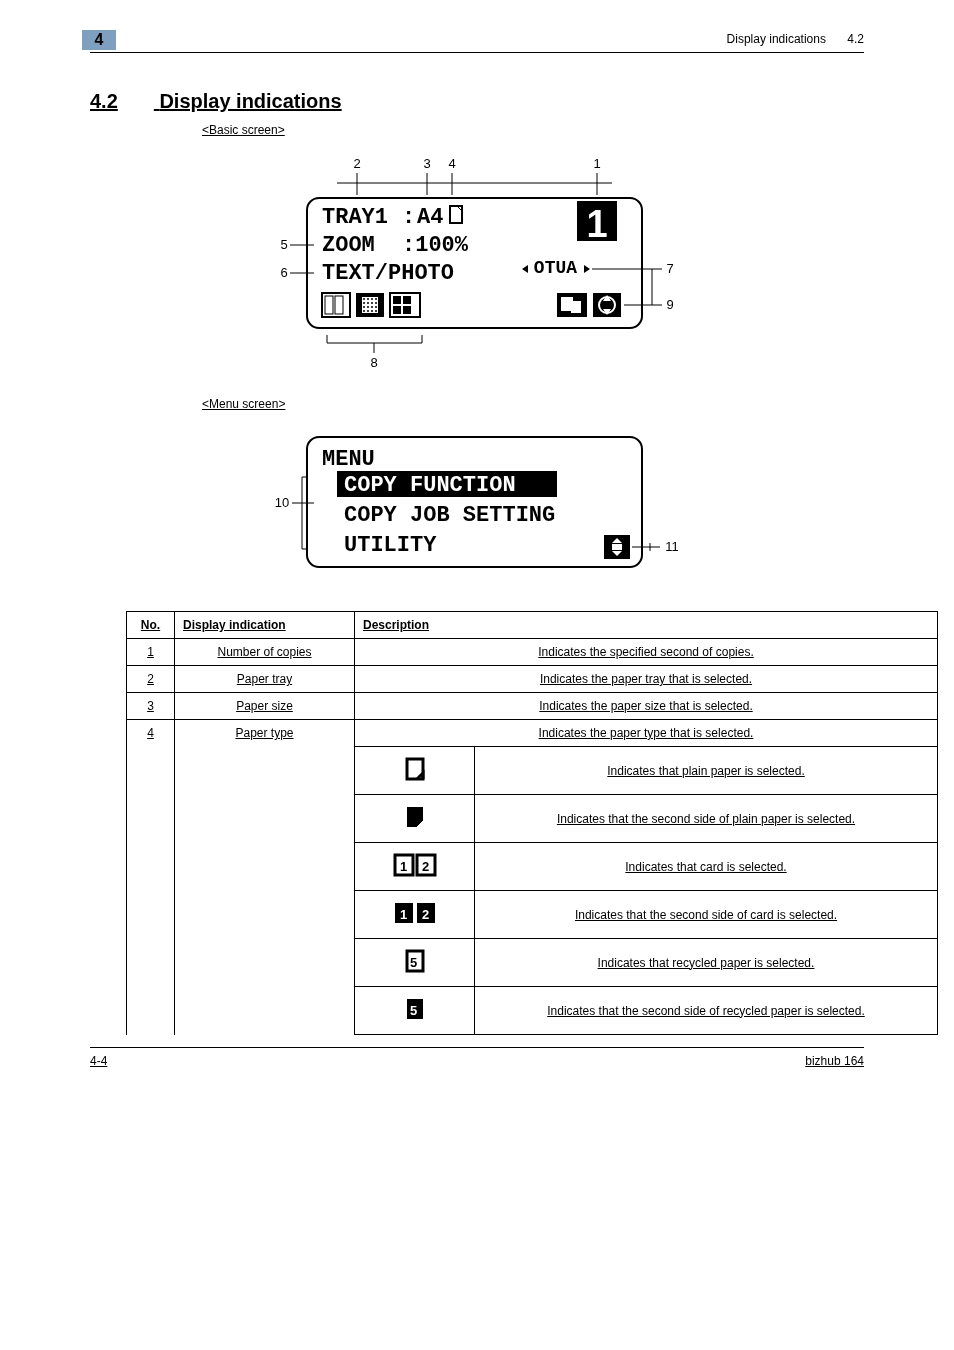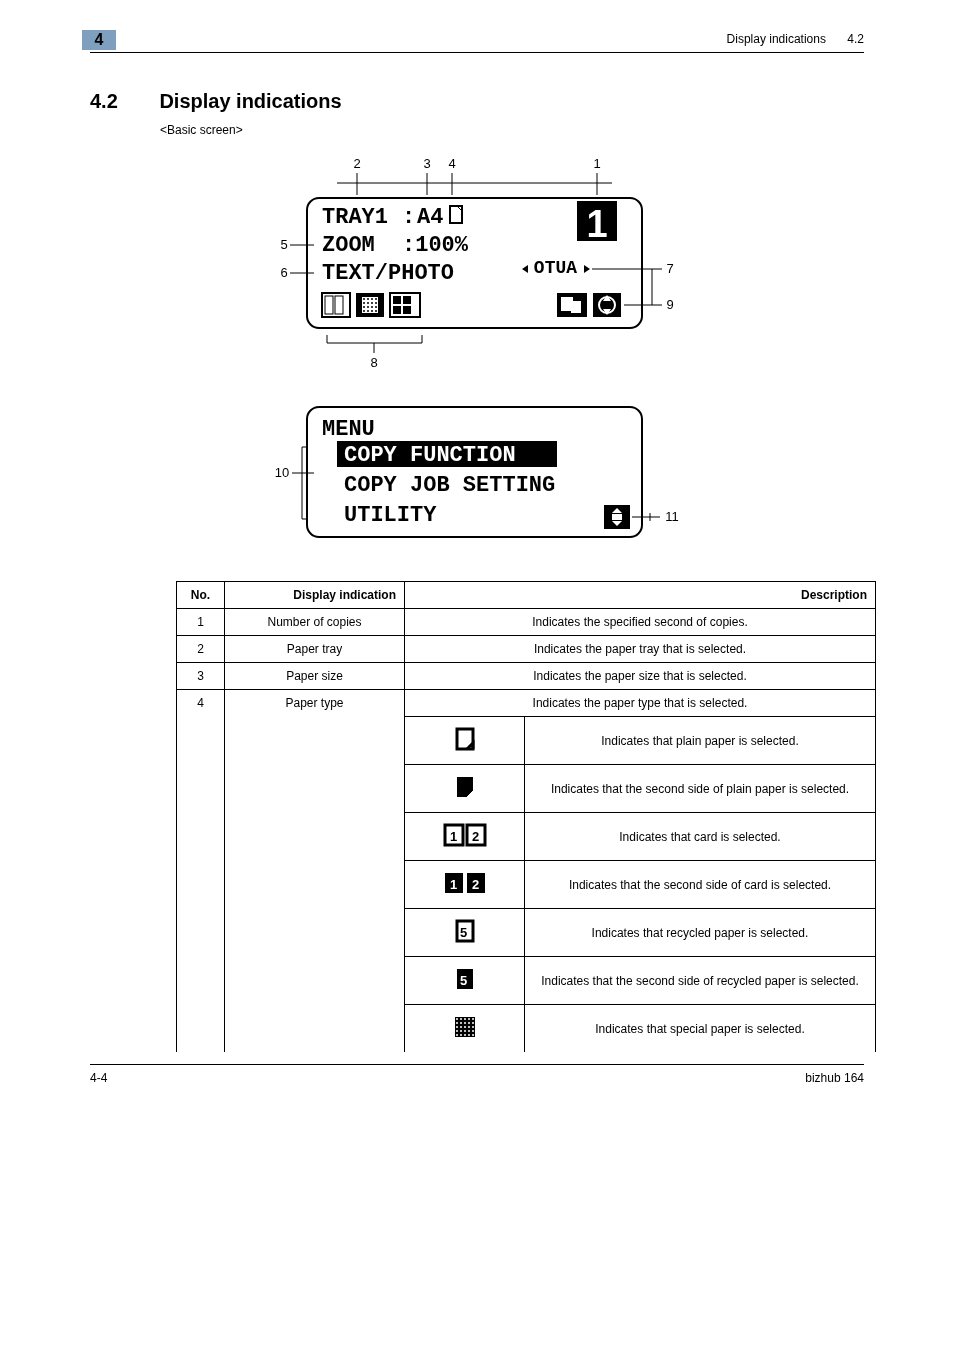"4.2 Display indications" .content { text-decoration: none -> underline }
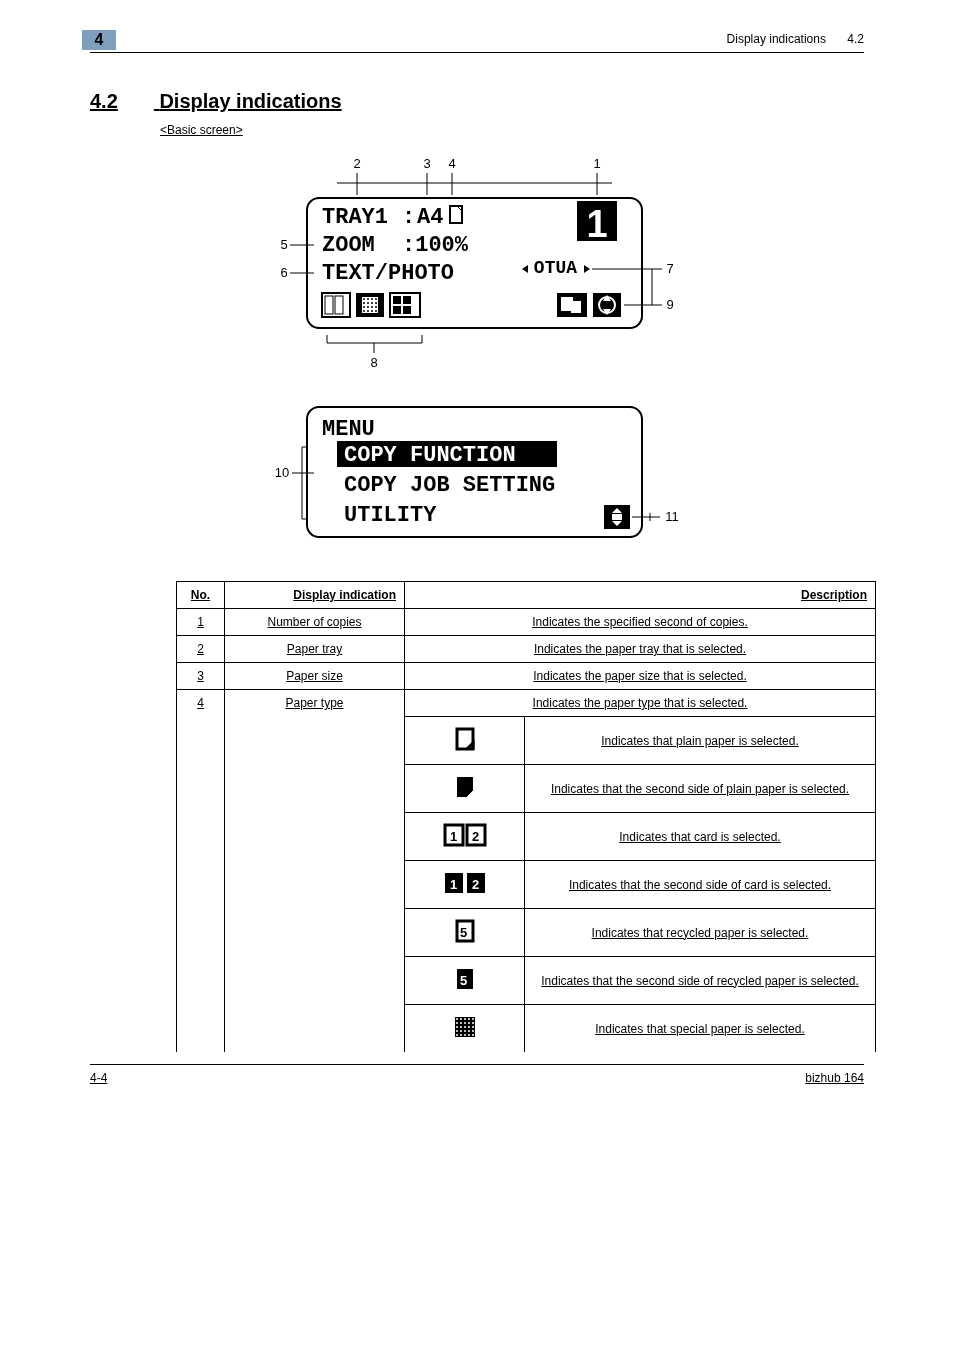"<Basic screen>" .subhead { margin-left: 70px -> 112px }
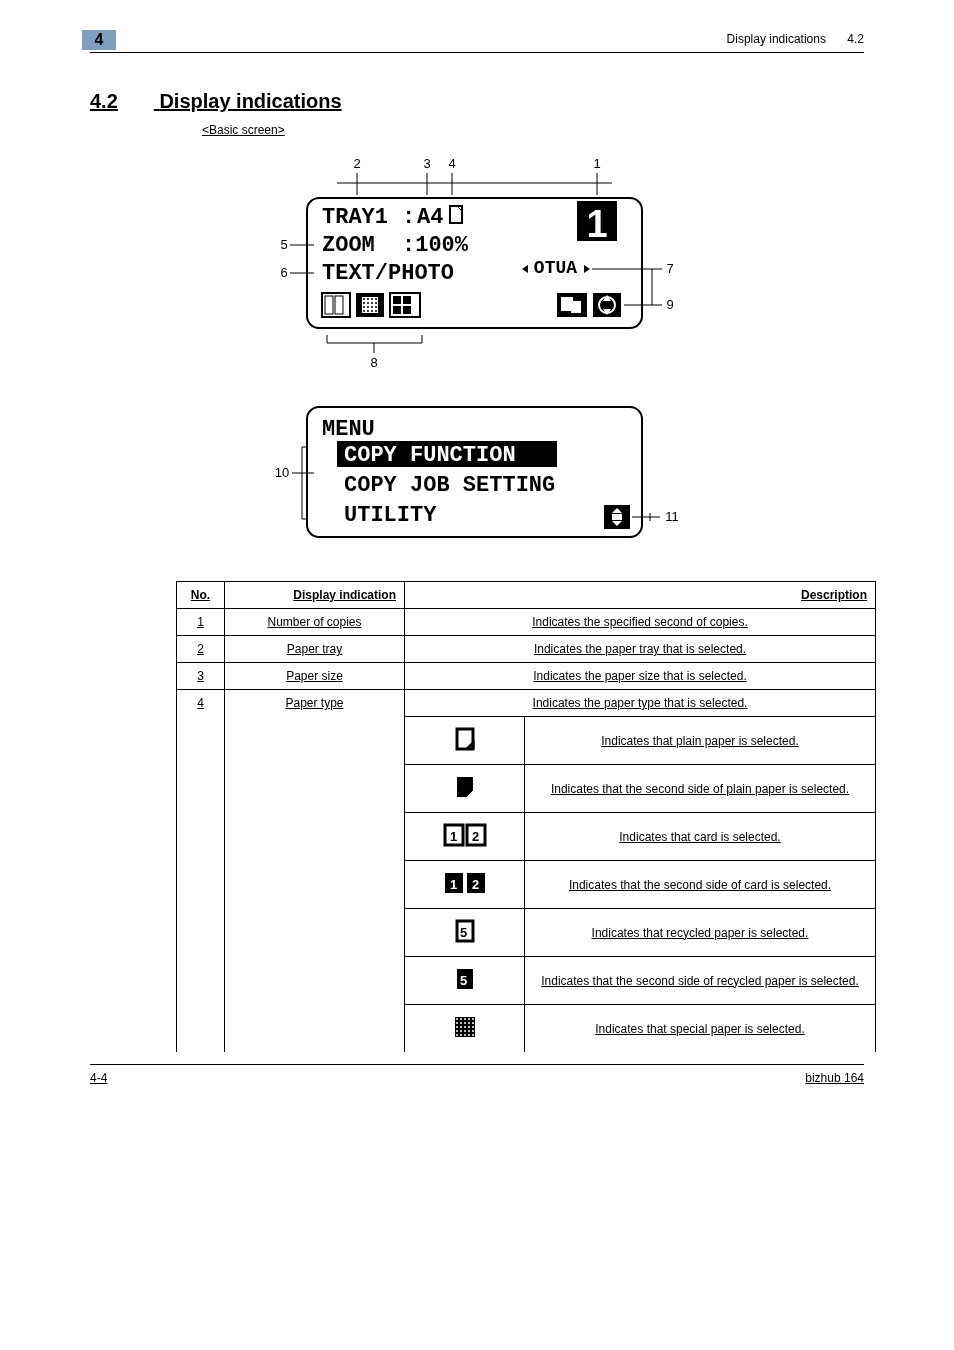"<Menu screen>" div.subhead { html: none -> <div>&lt;Menu screen&gt;</div> }
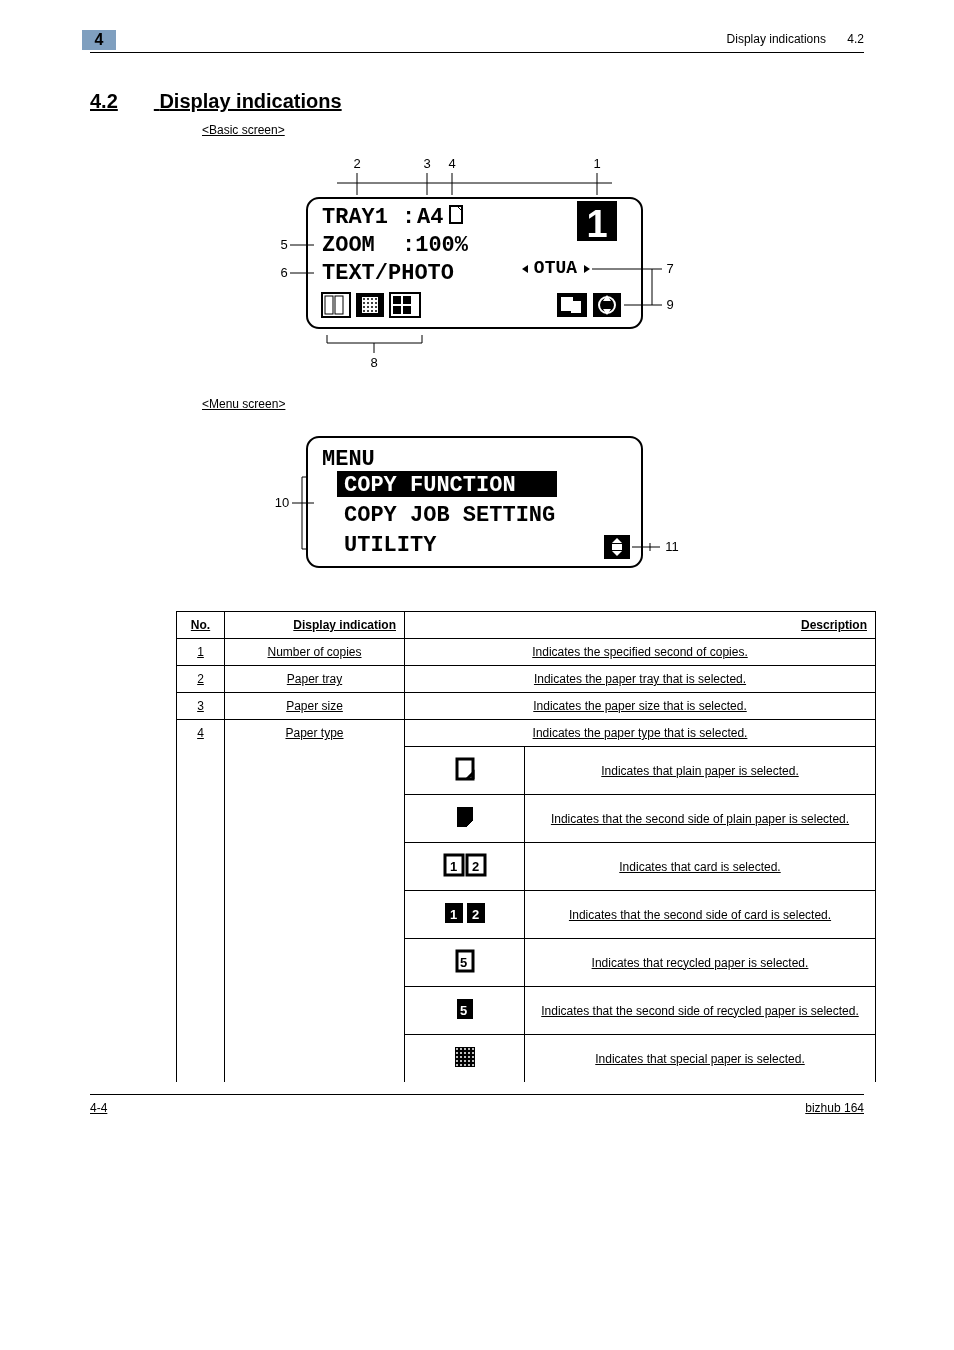"No." .tbl { margin-left: 86px -> 36px; width: 700px -> 812px }
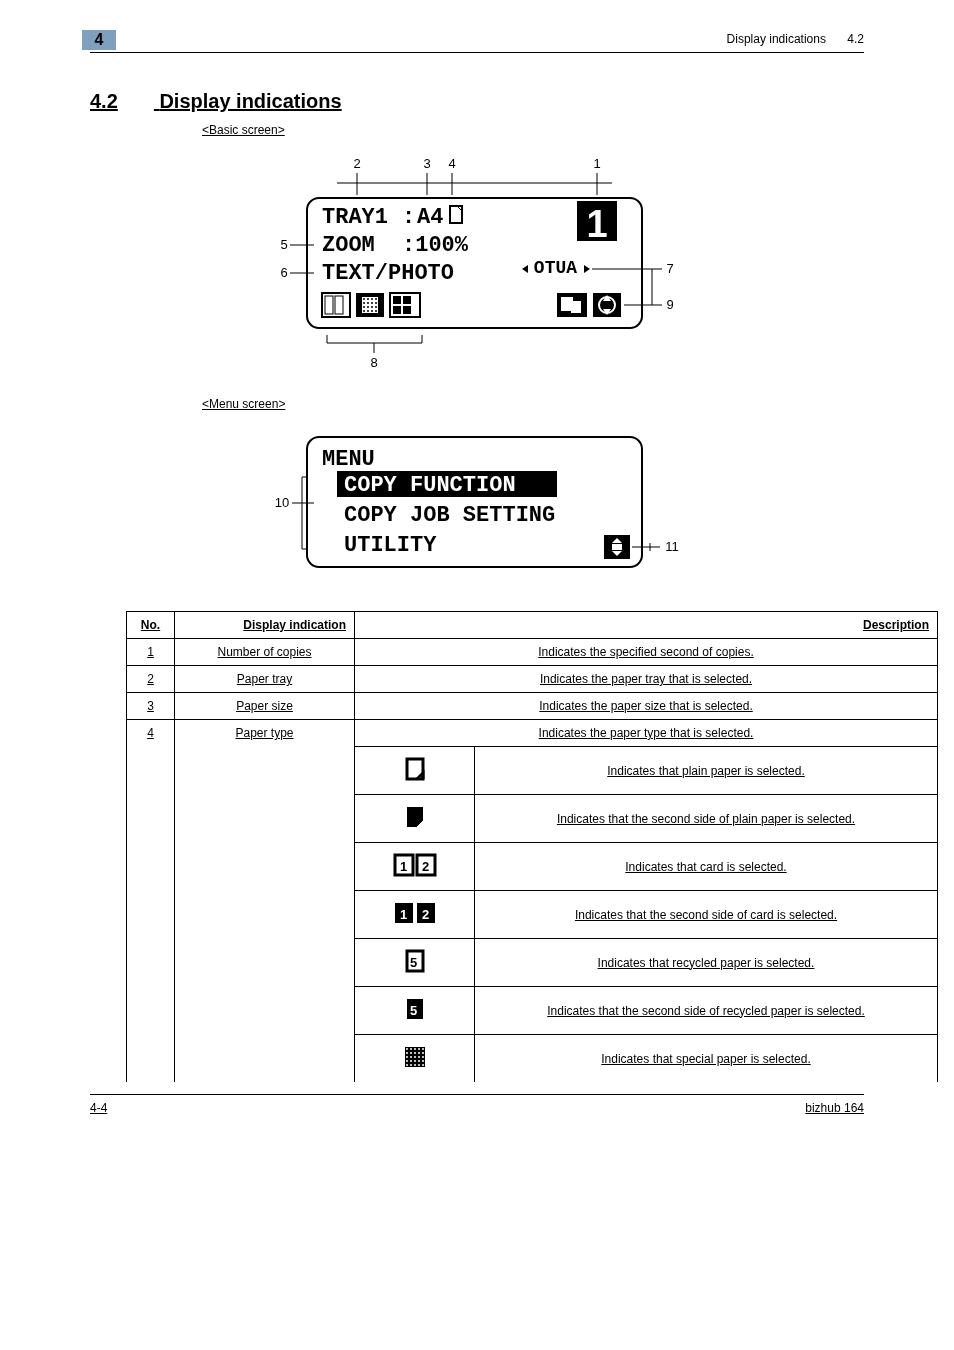"Display indication" .tbl th { text-align: right -> left }
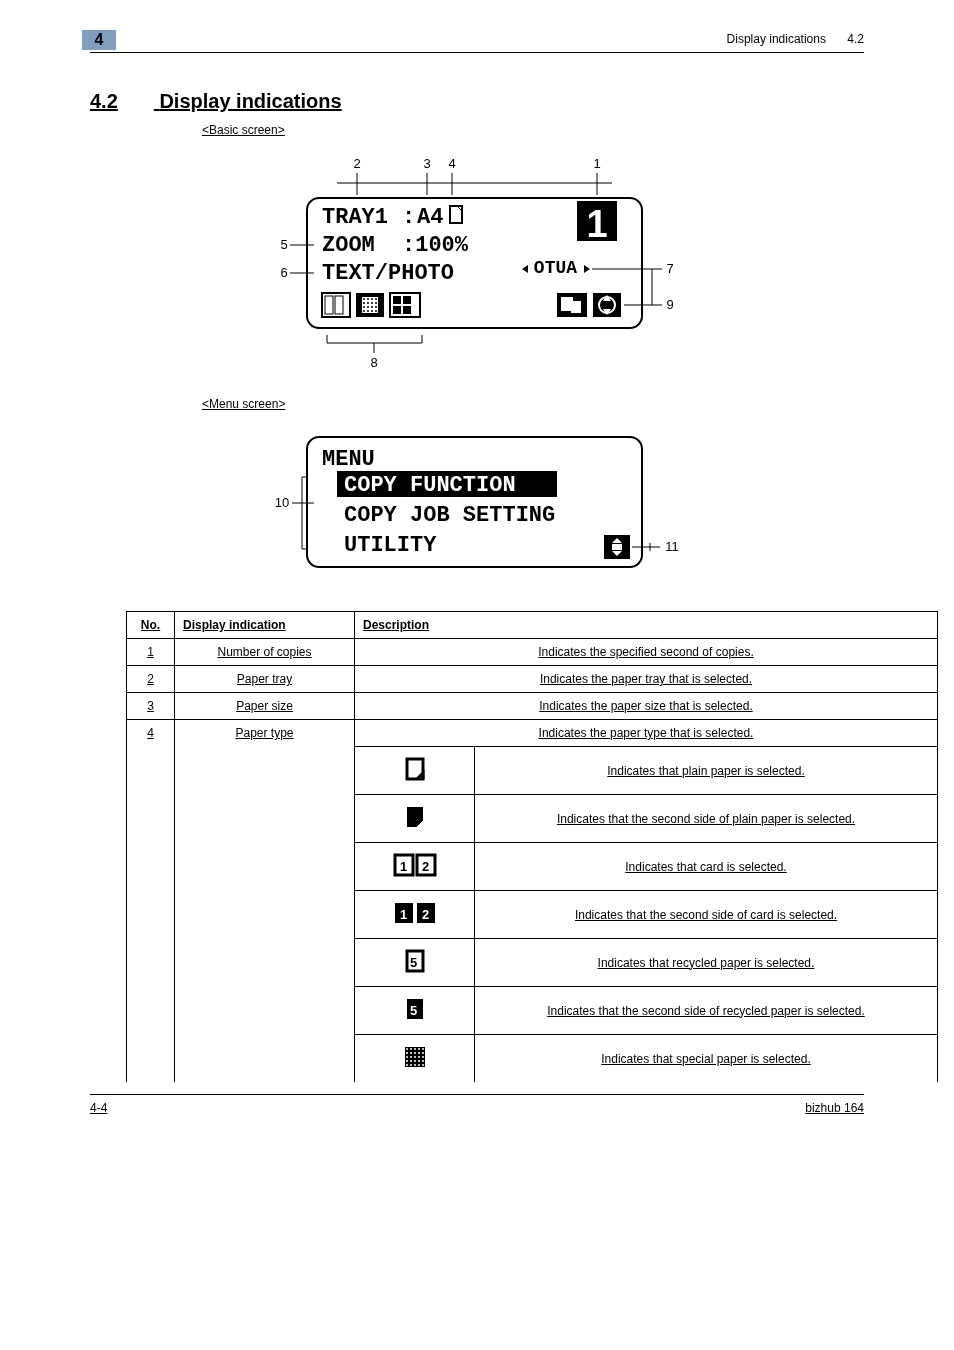"Indicates that special paper is" tr { html: <tr> <td></td> <td></td> <td> <svg> <defs> <pattern> <rect></rect> <circle></circle> </pattern> </defs> <rect></rect> </svg> </td> <td>Indicates that special paper is selected.</td> </tr> -> none }
